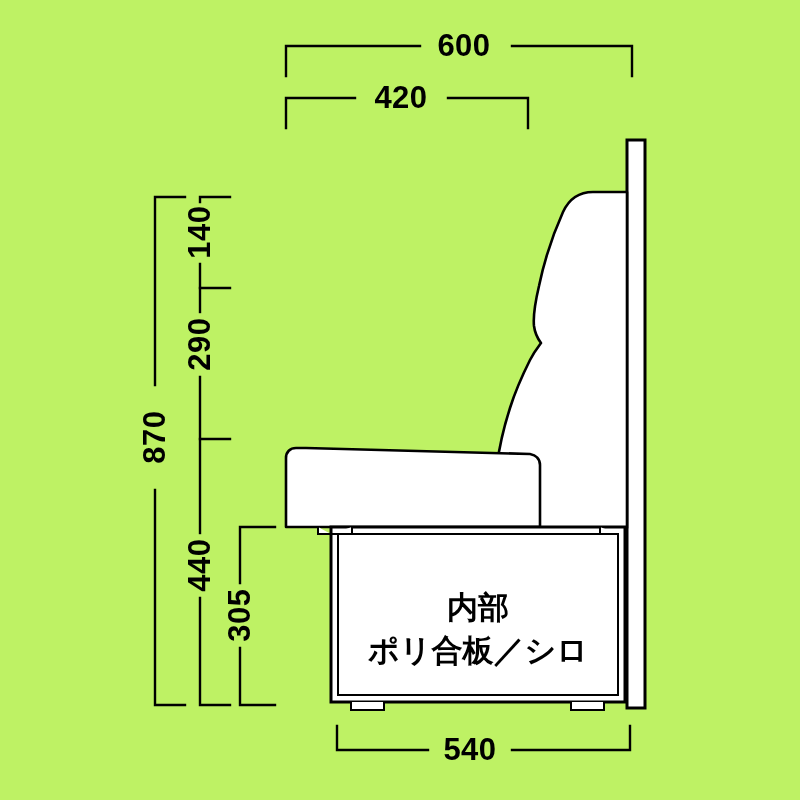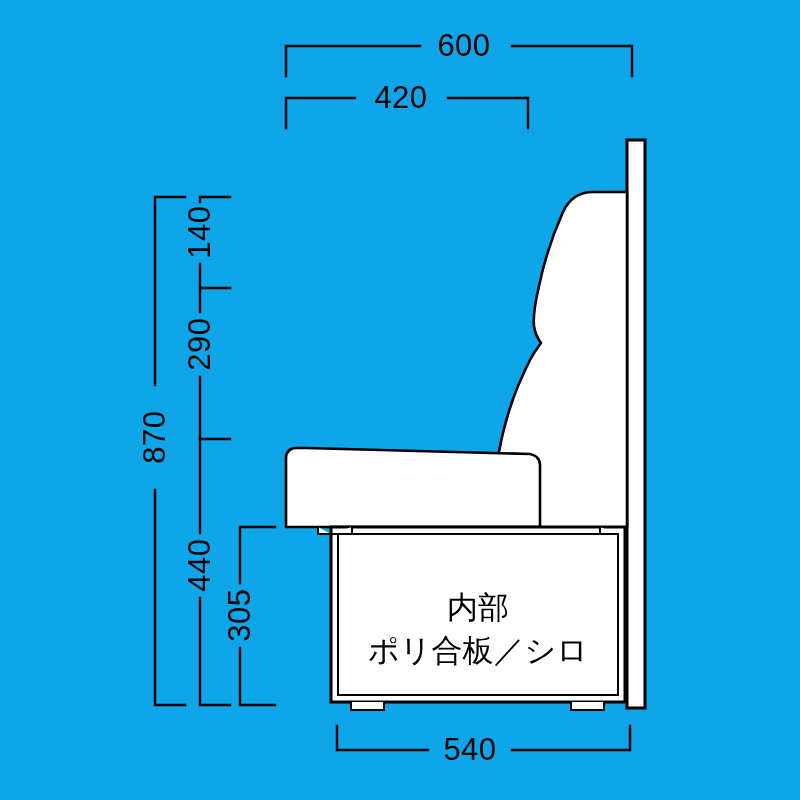"600" #drawing-root { background: #0ea5e9 -> #bef264; font-weight: none -> bold }
